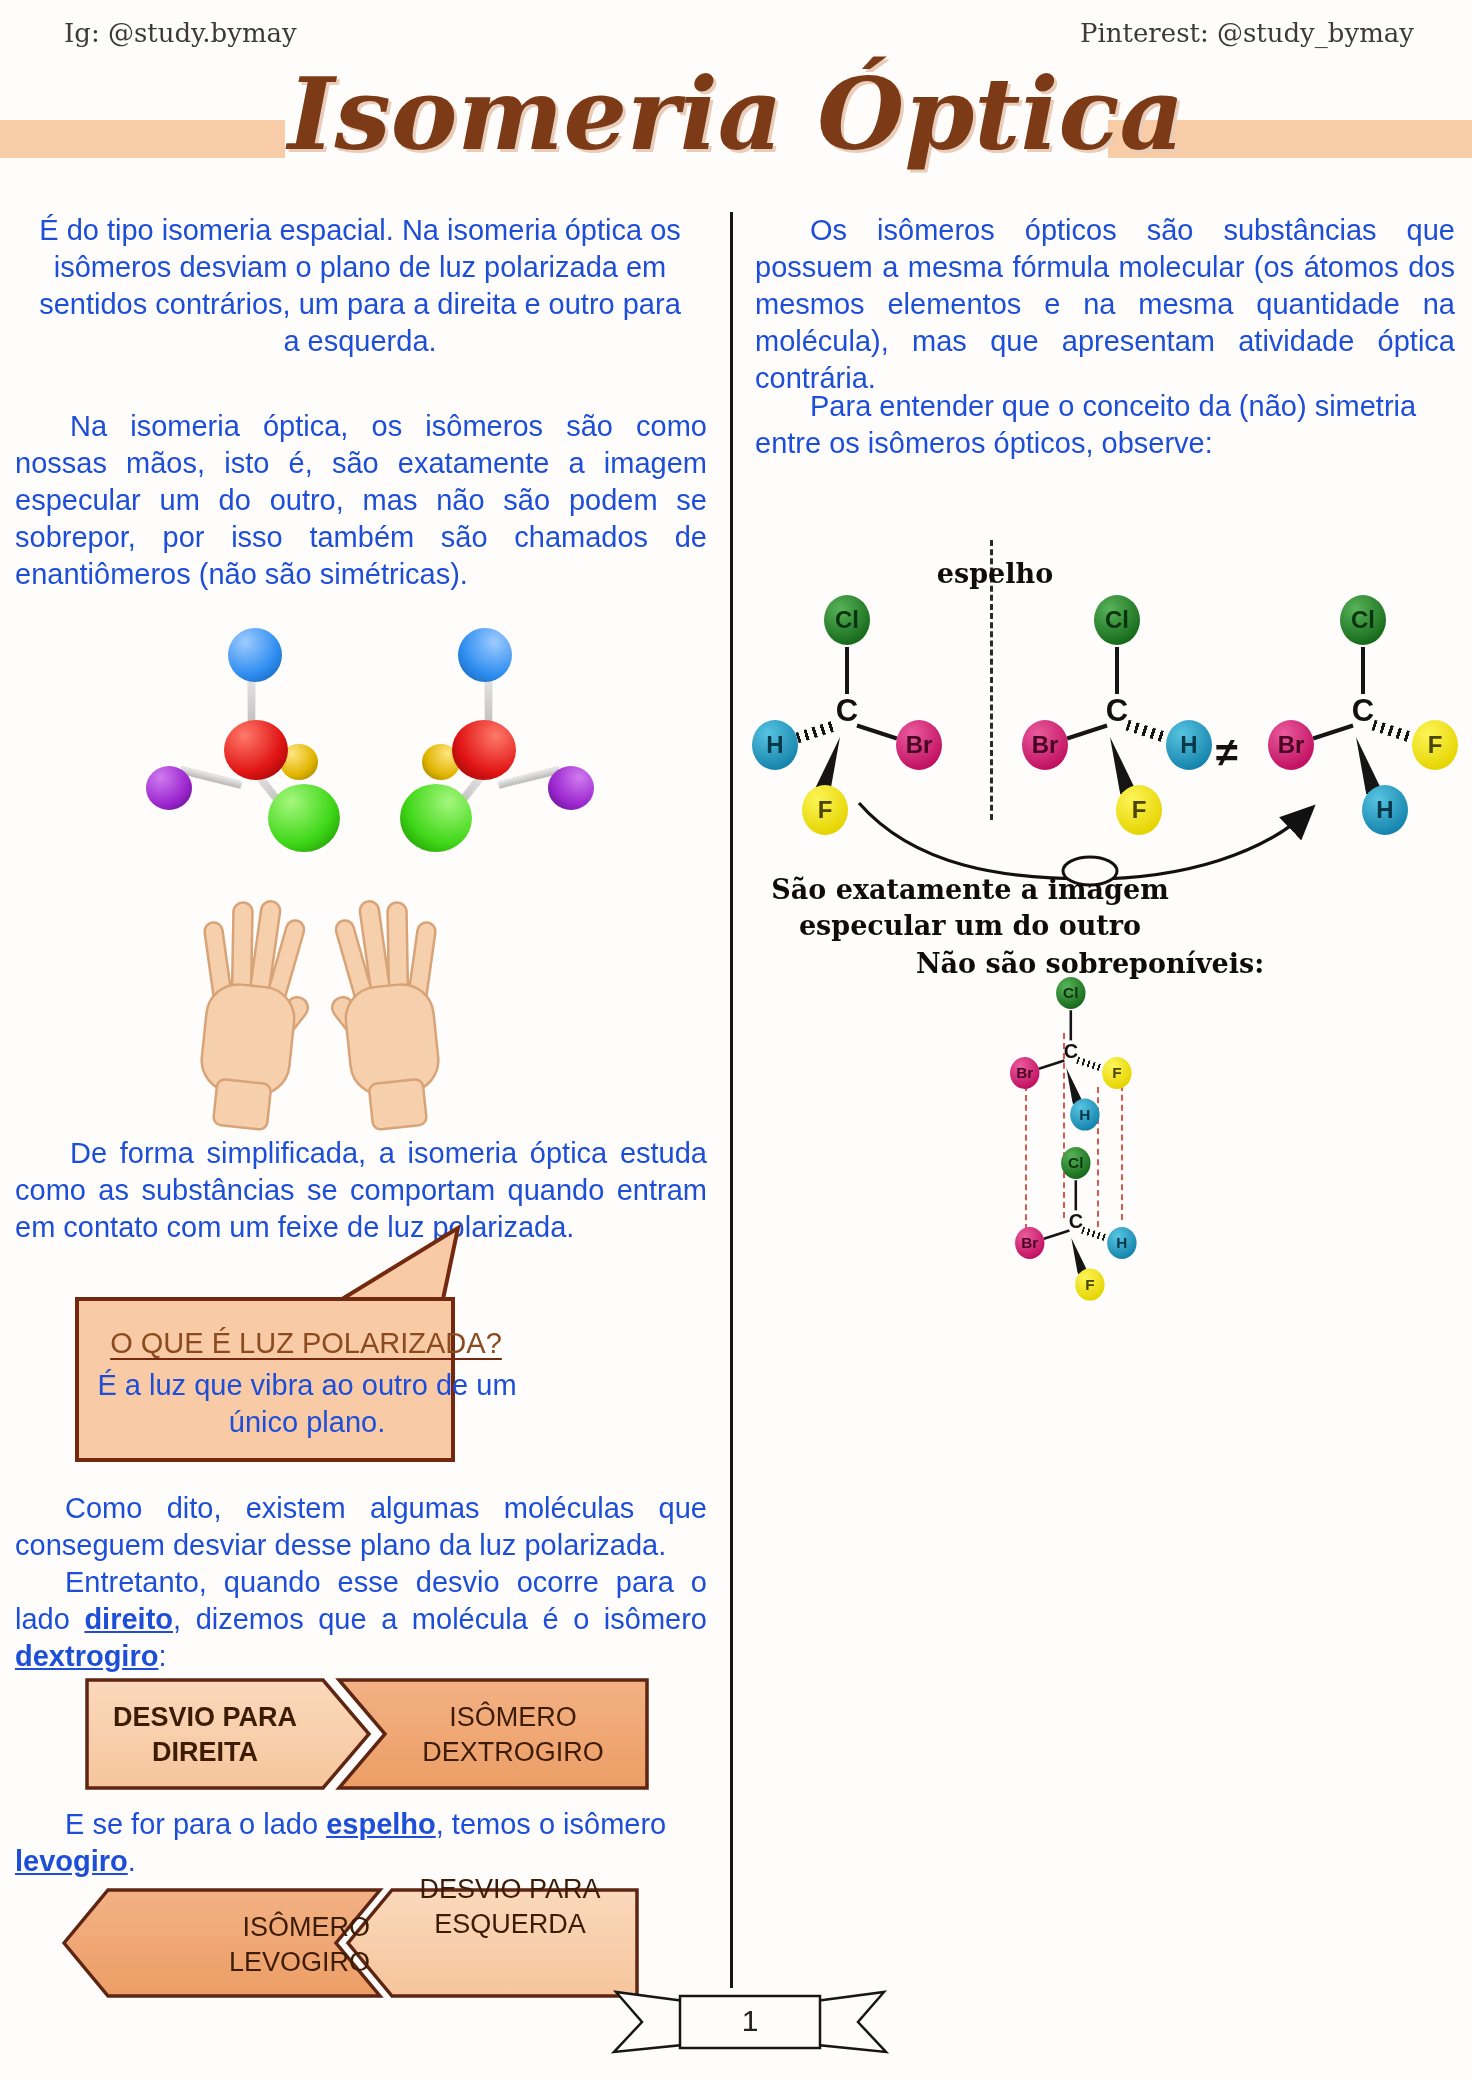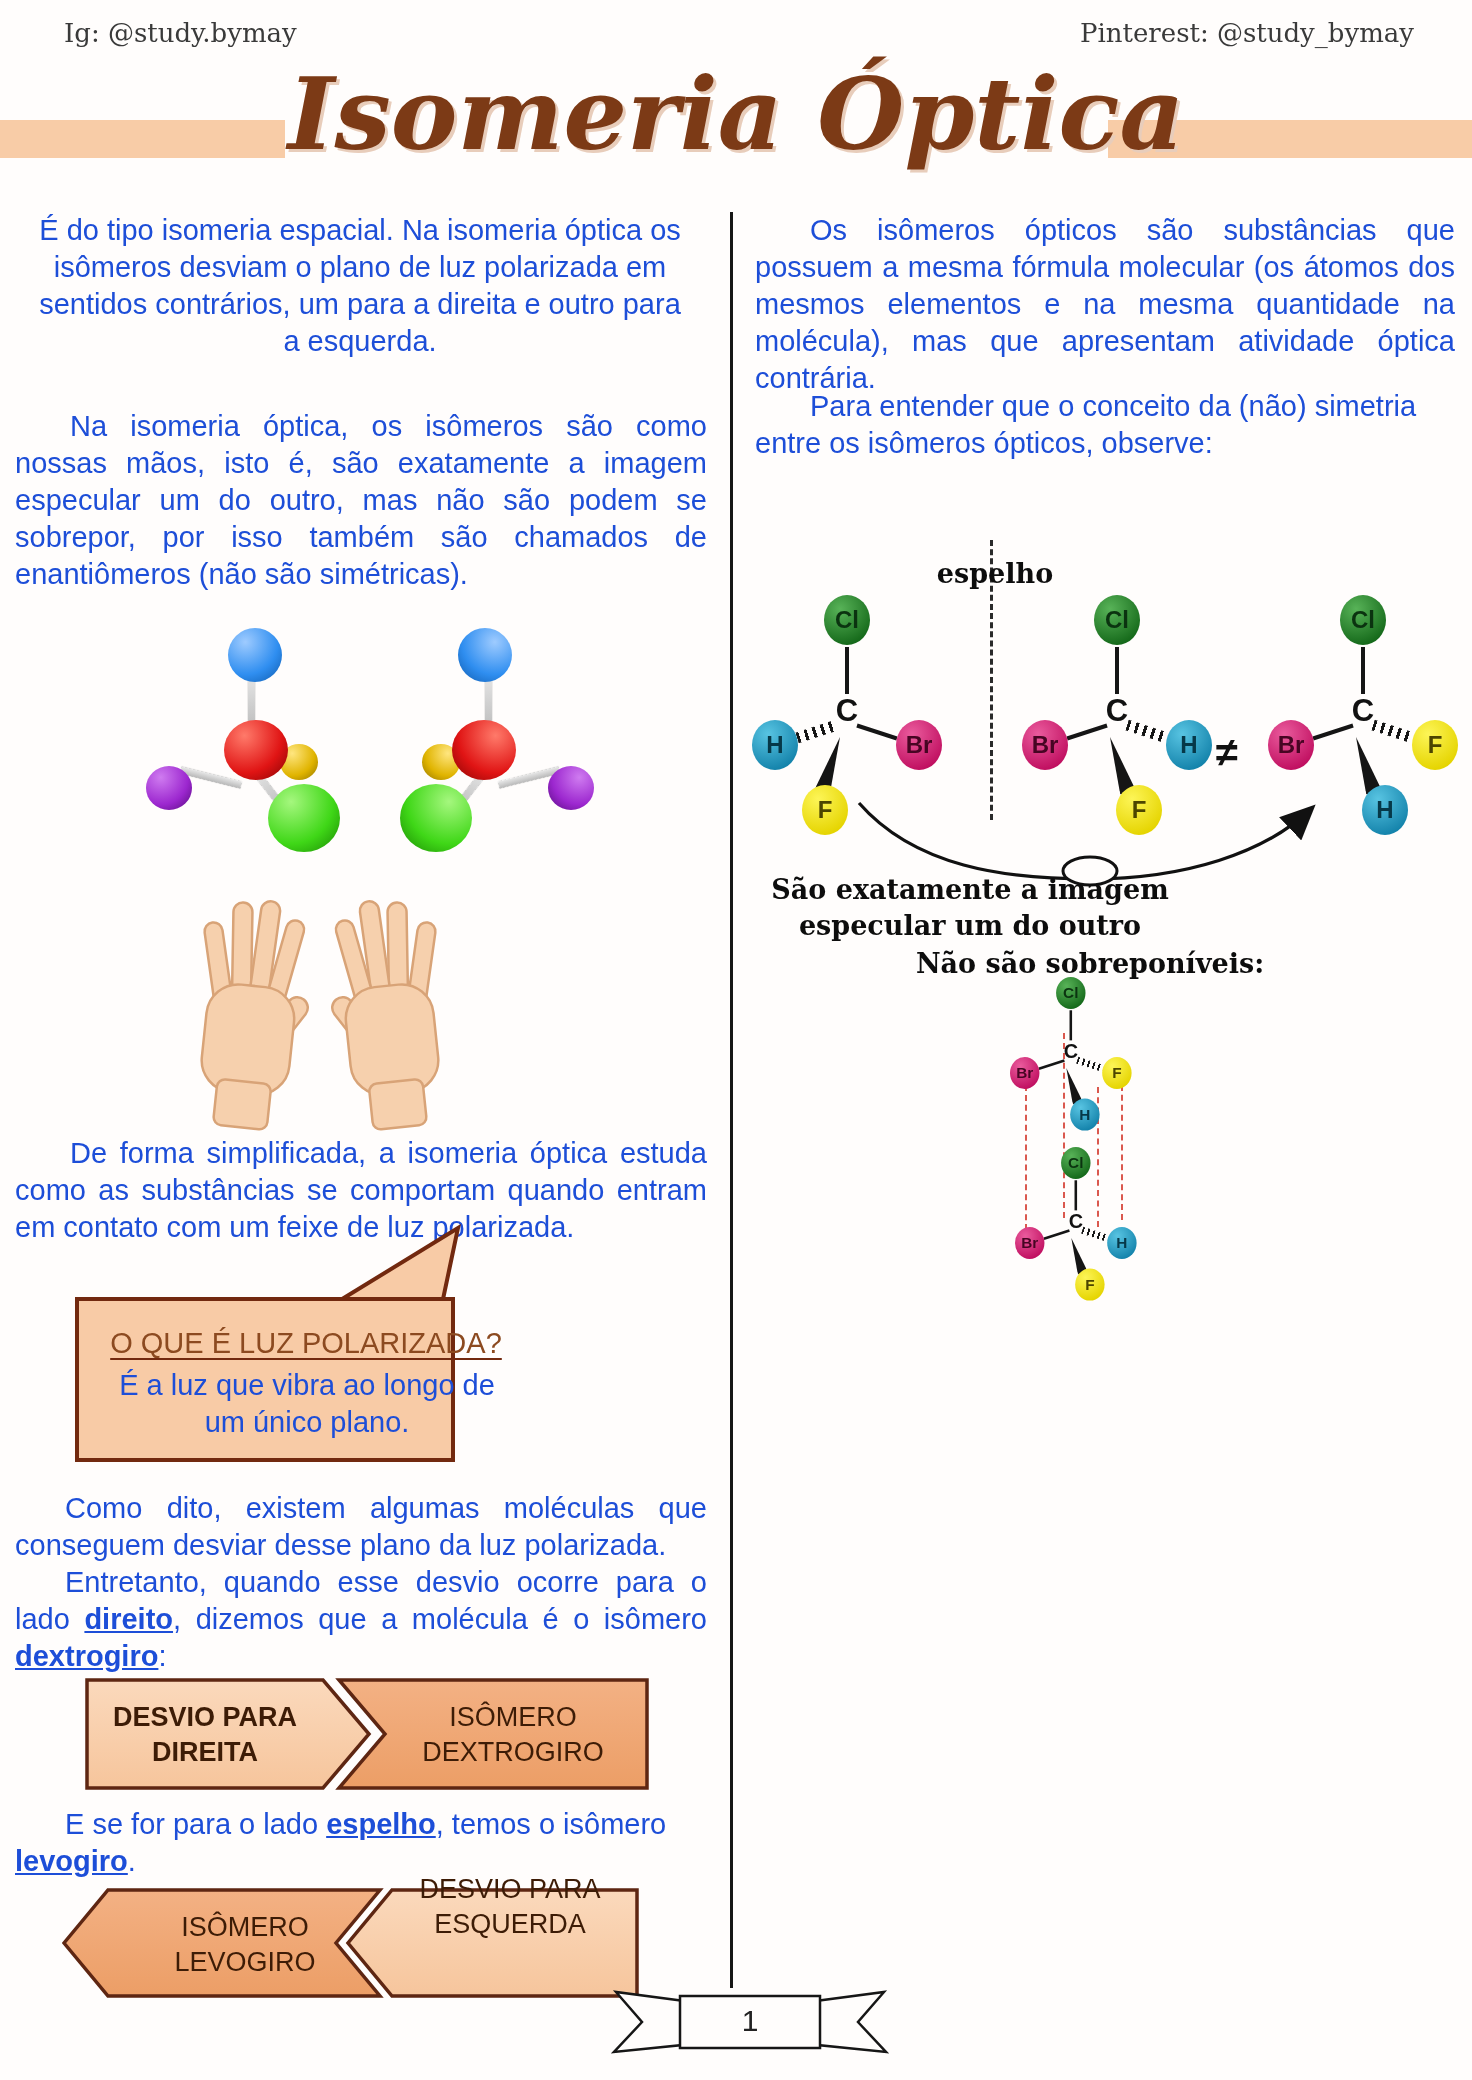"É a luz que vibra" div.abs { text: longo -> outro }
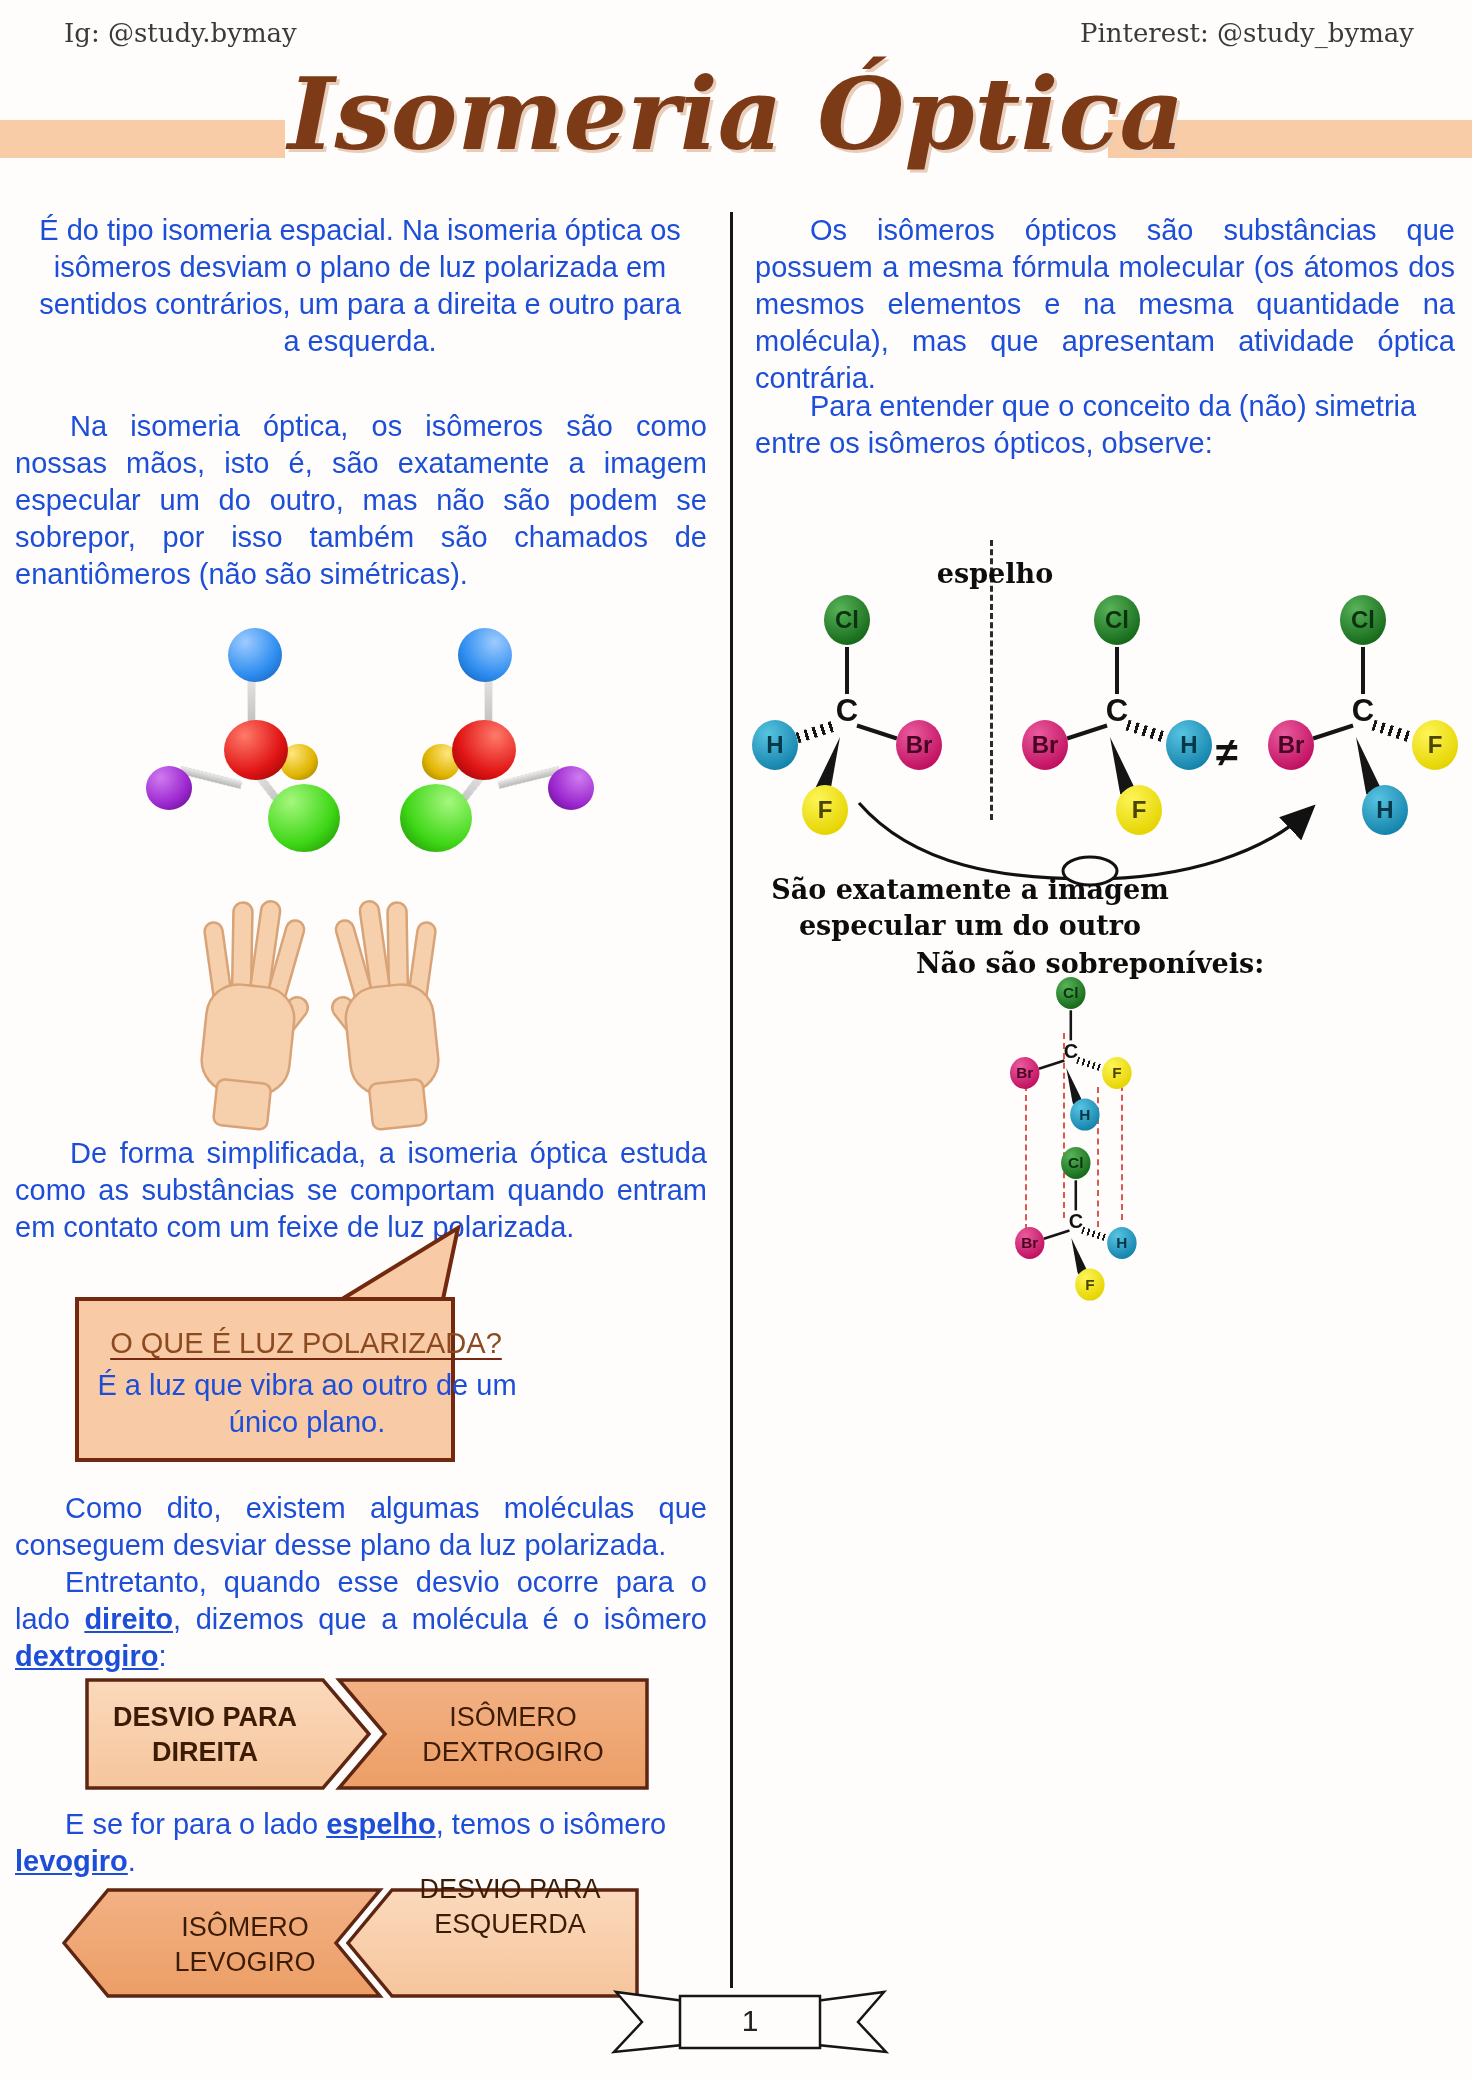"ISÔMERO LEVOGIRO" div.bannertext { text-align: none -> right }
